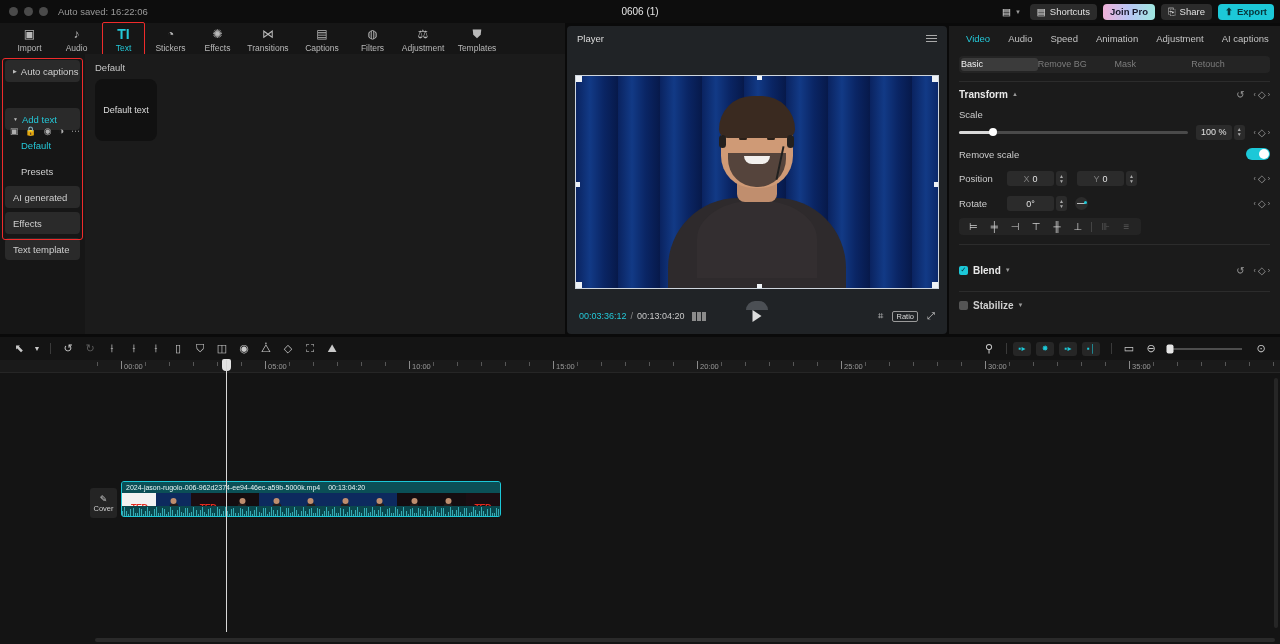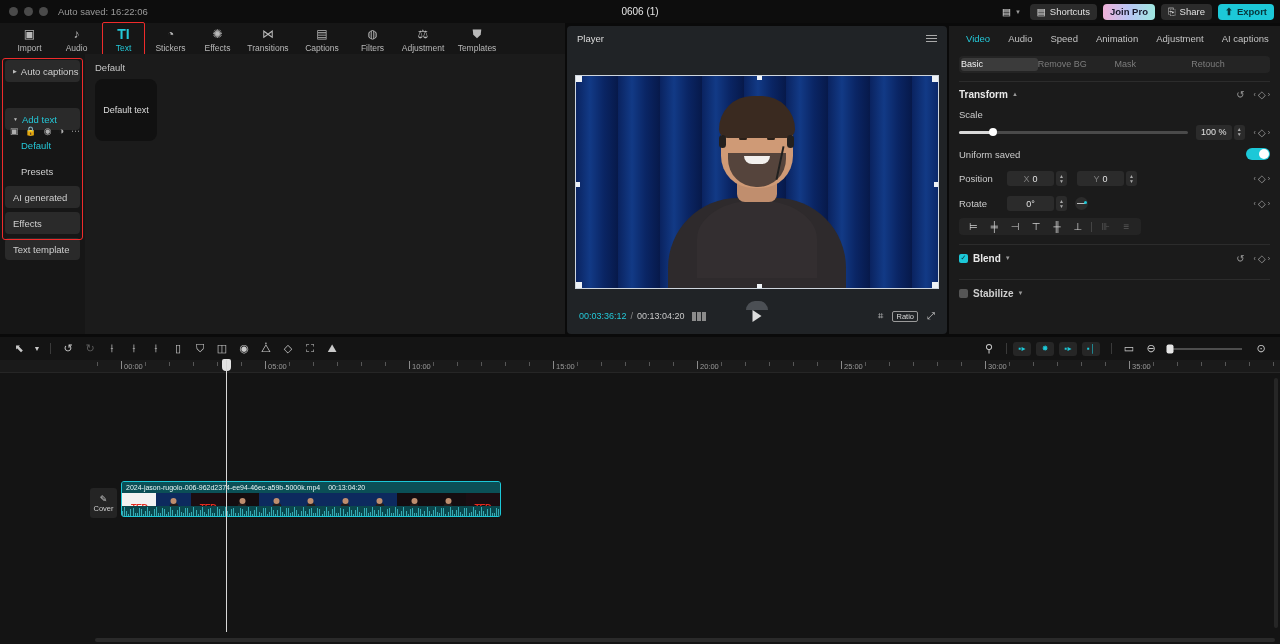"Uniform saved" span { text: Uniform saved -> Remove scale }
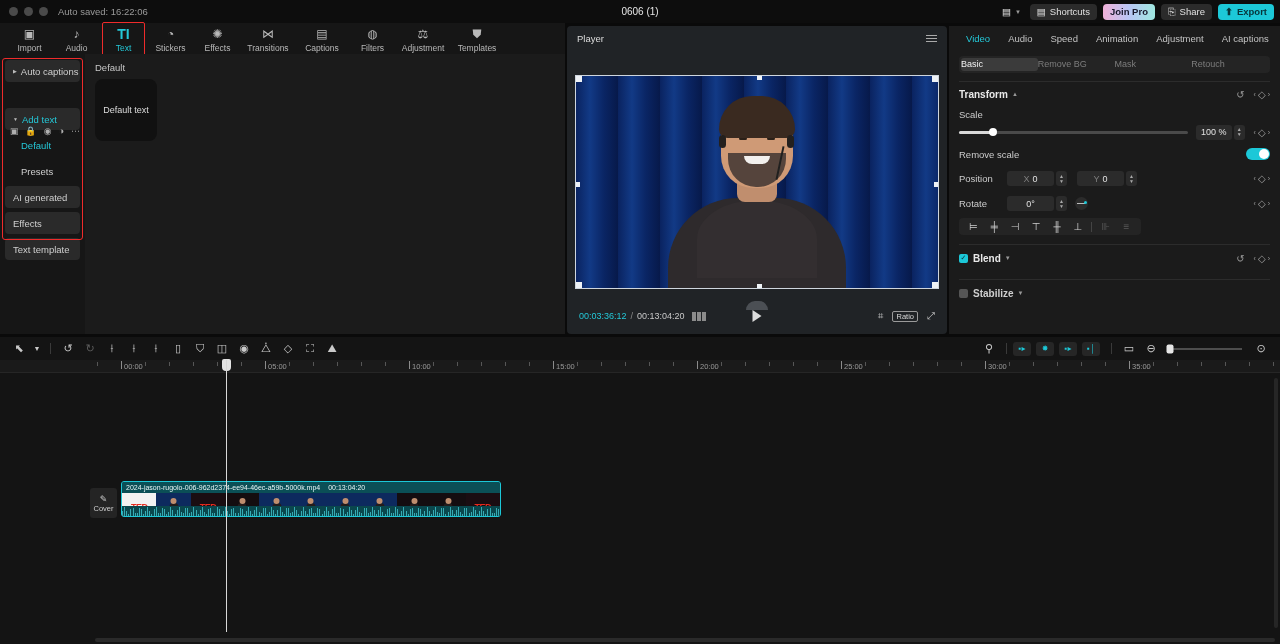"Blend" div.row { margin-top: none -> 12px }
